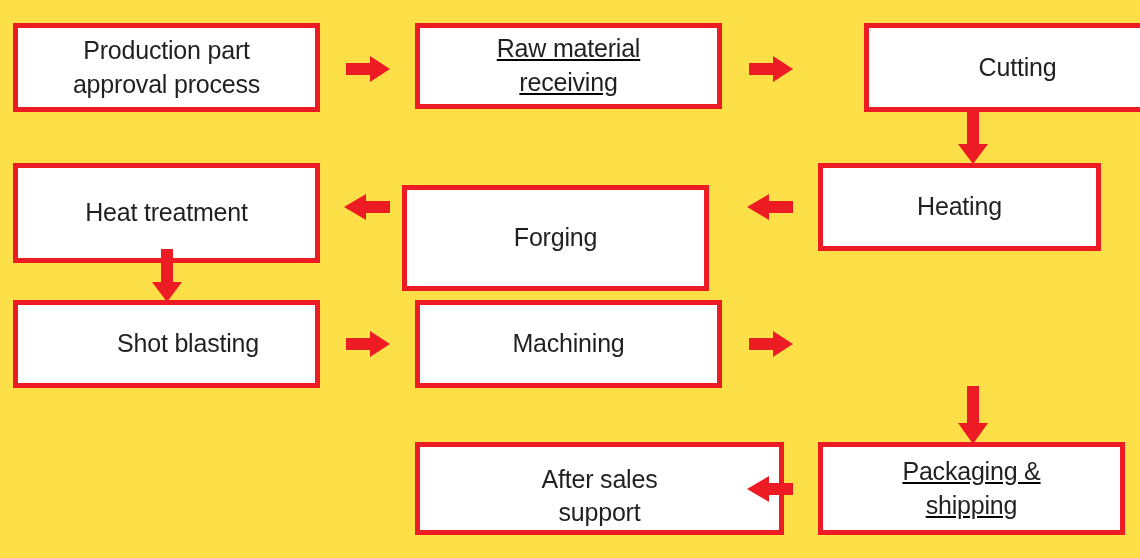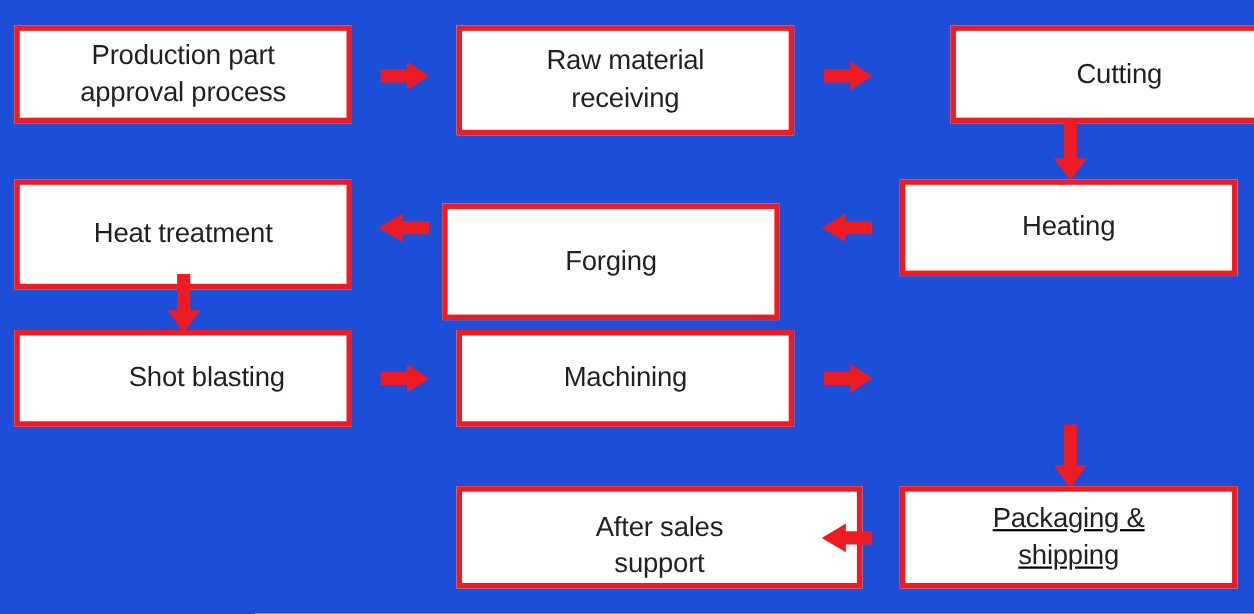"Production part" #flow-canvas { background: #1d4ed8 -> #fde047 }
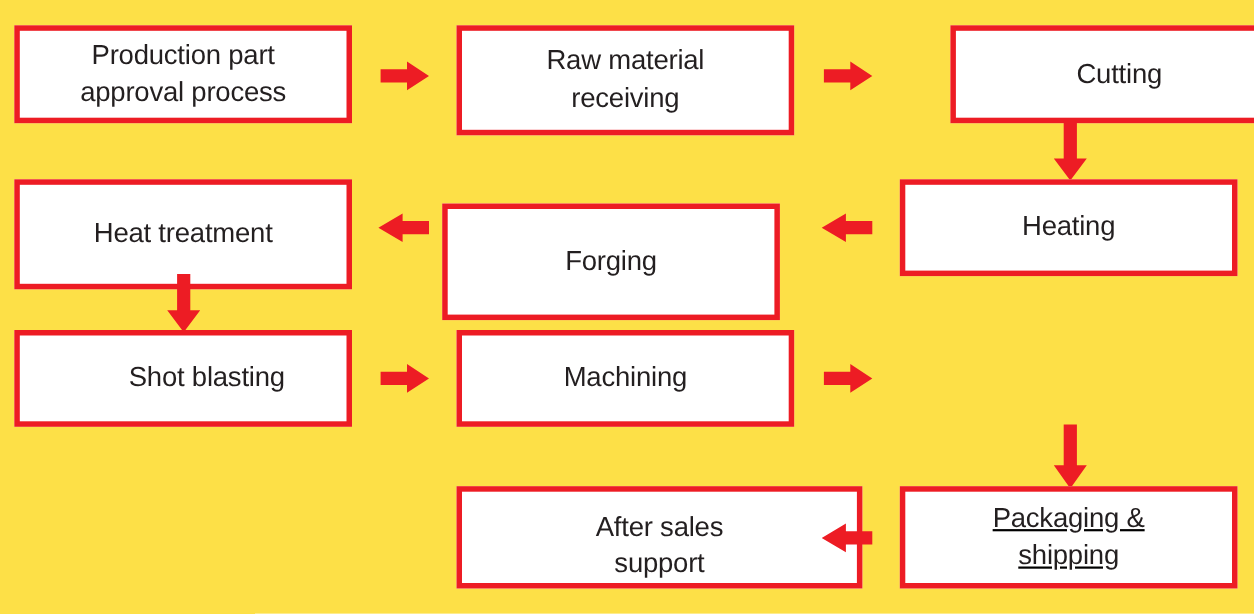"Raw material" div.node { height: 100px -> 86px; text-decoration: none -> underline }
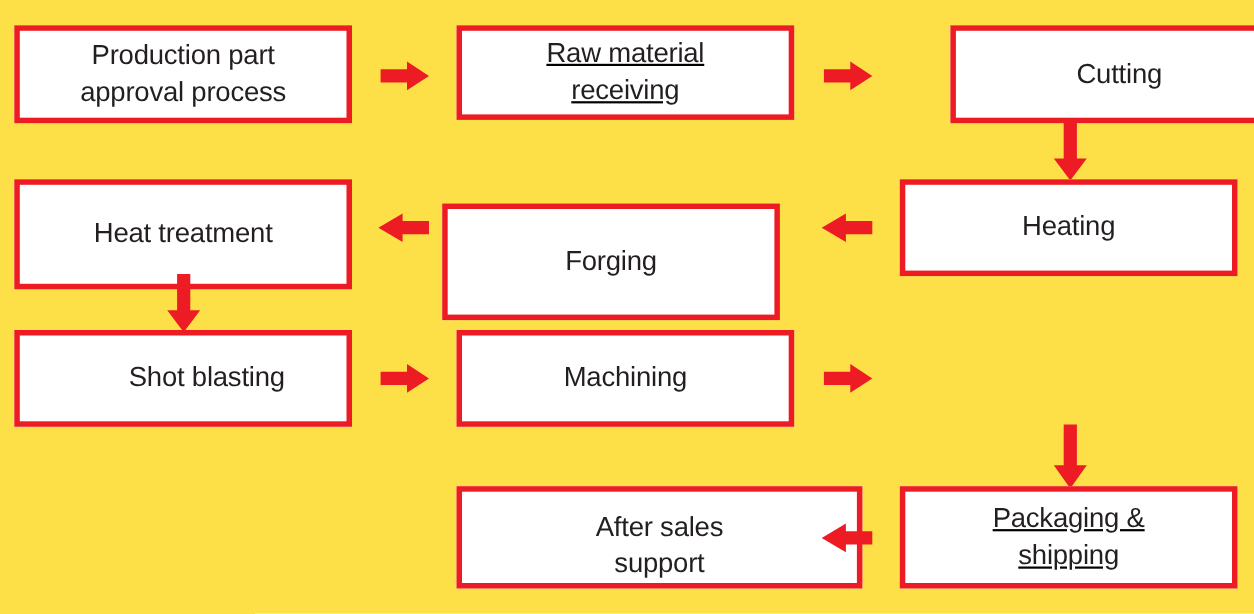"Heating" div.node { width: 307px -> 283px }
